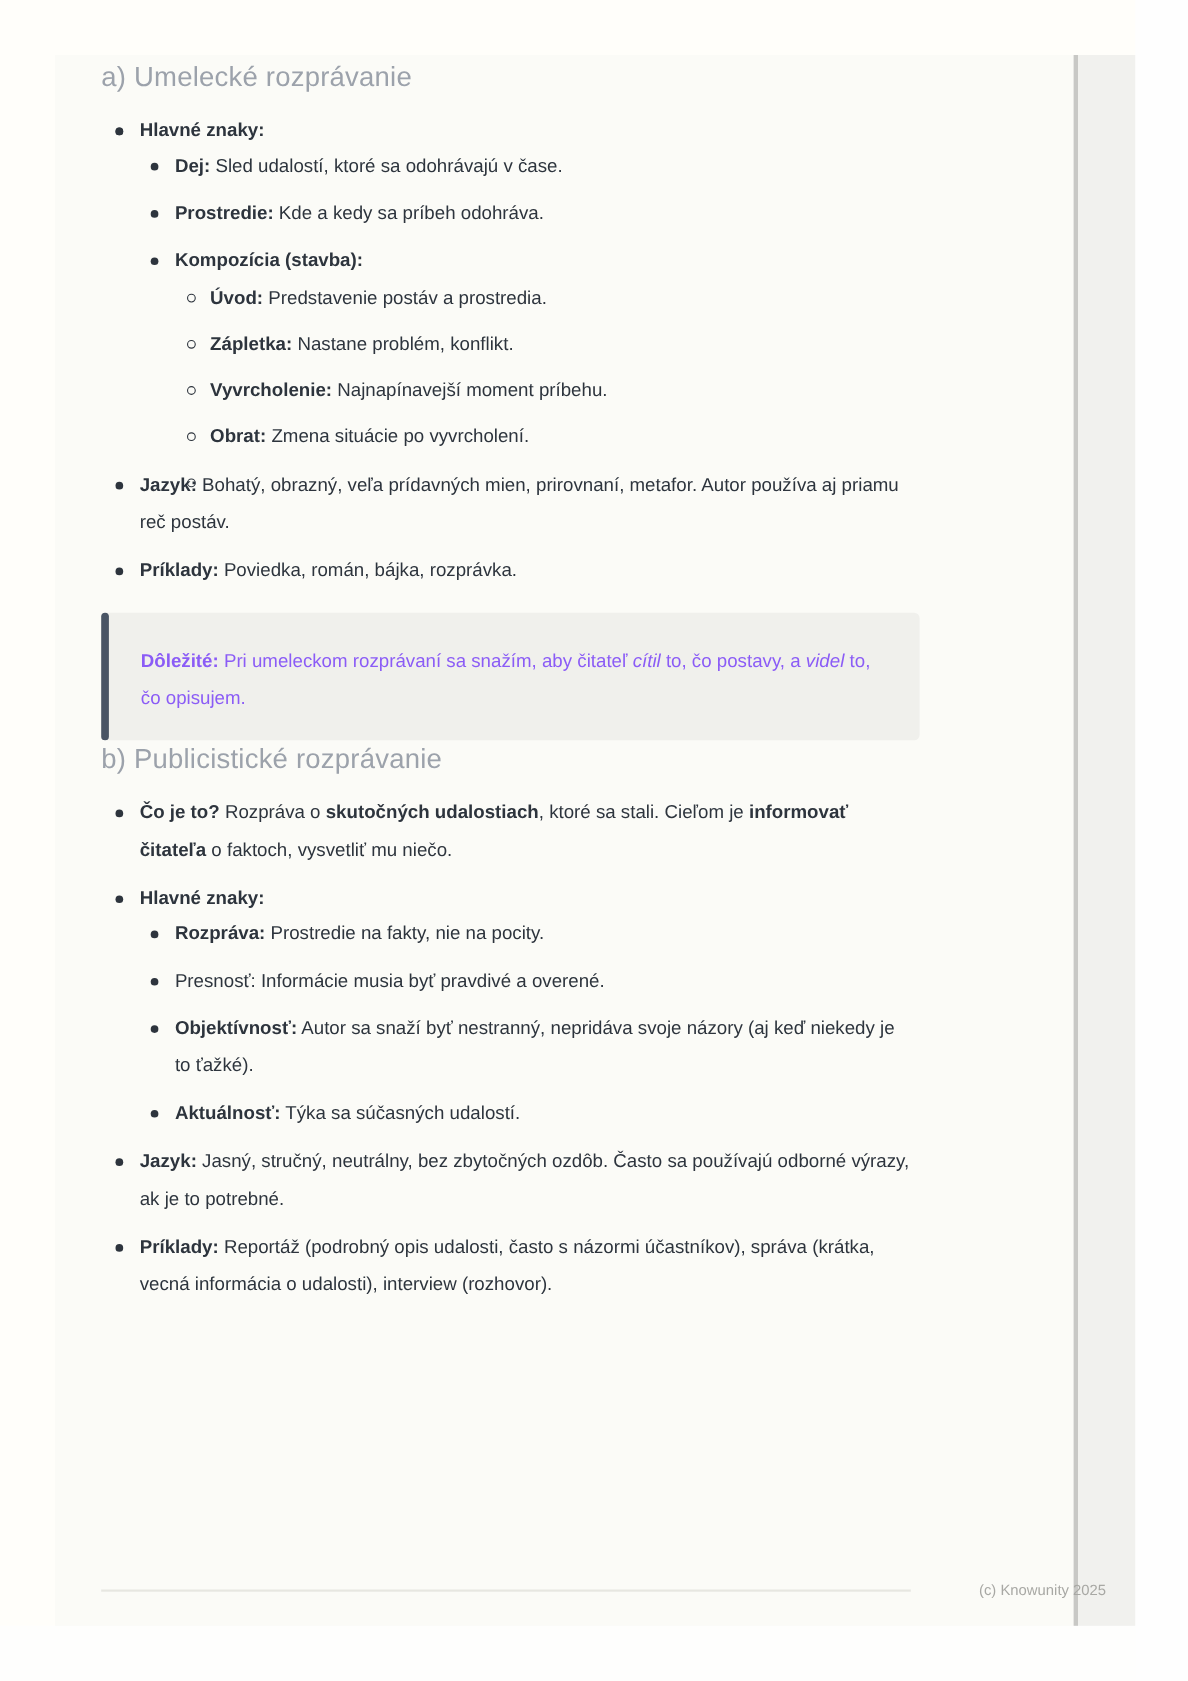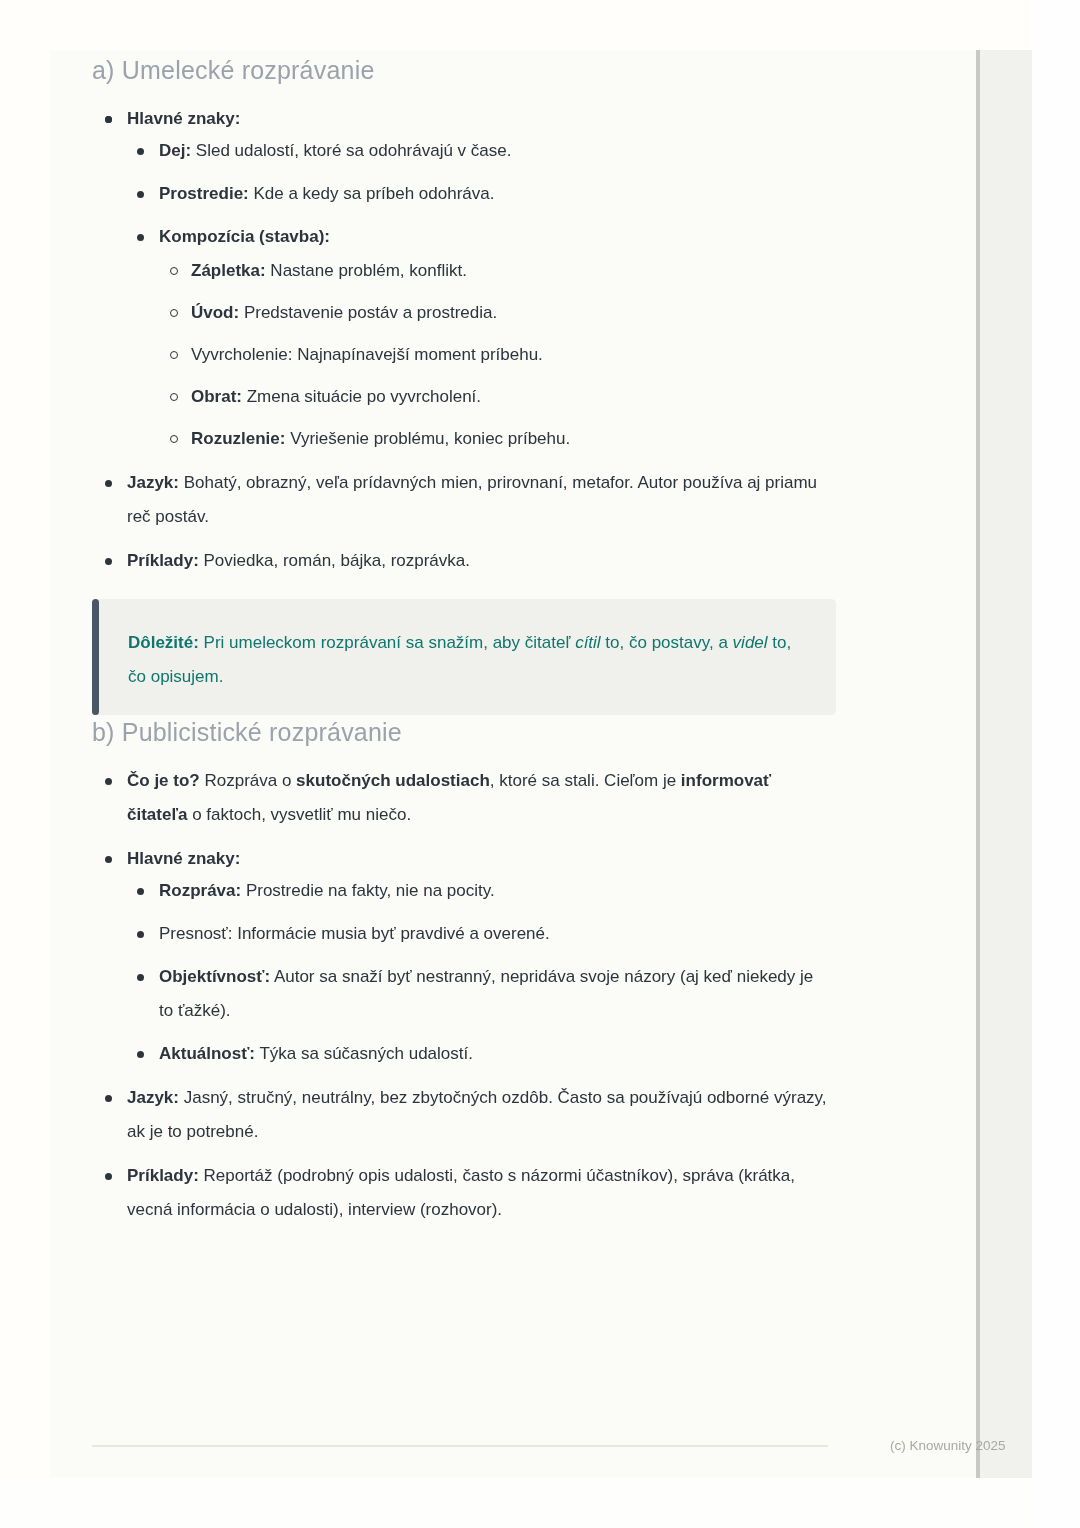"Zápletka: Nastane problém, konflikt." li { order: before "Úvod: Predstavenie postáv a prostredia." -> after "Úvod: Predstavenie postáv a prostredia." }
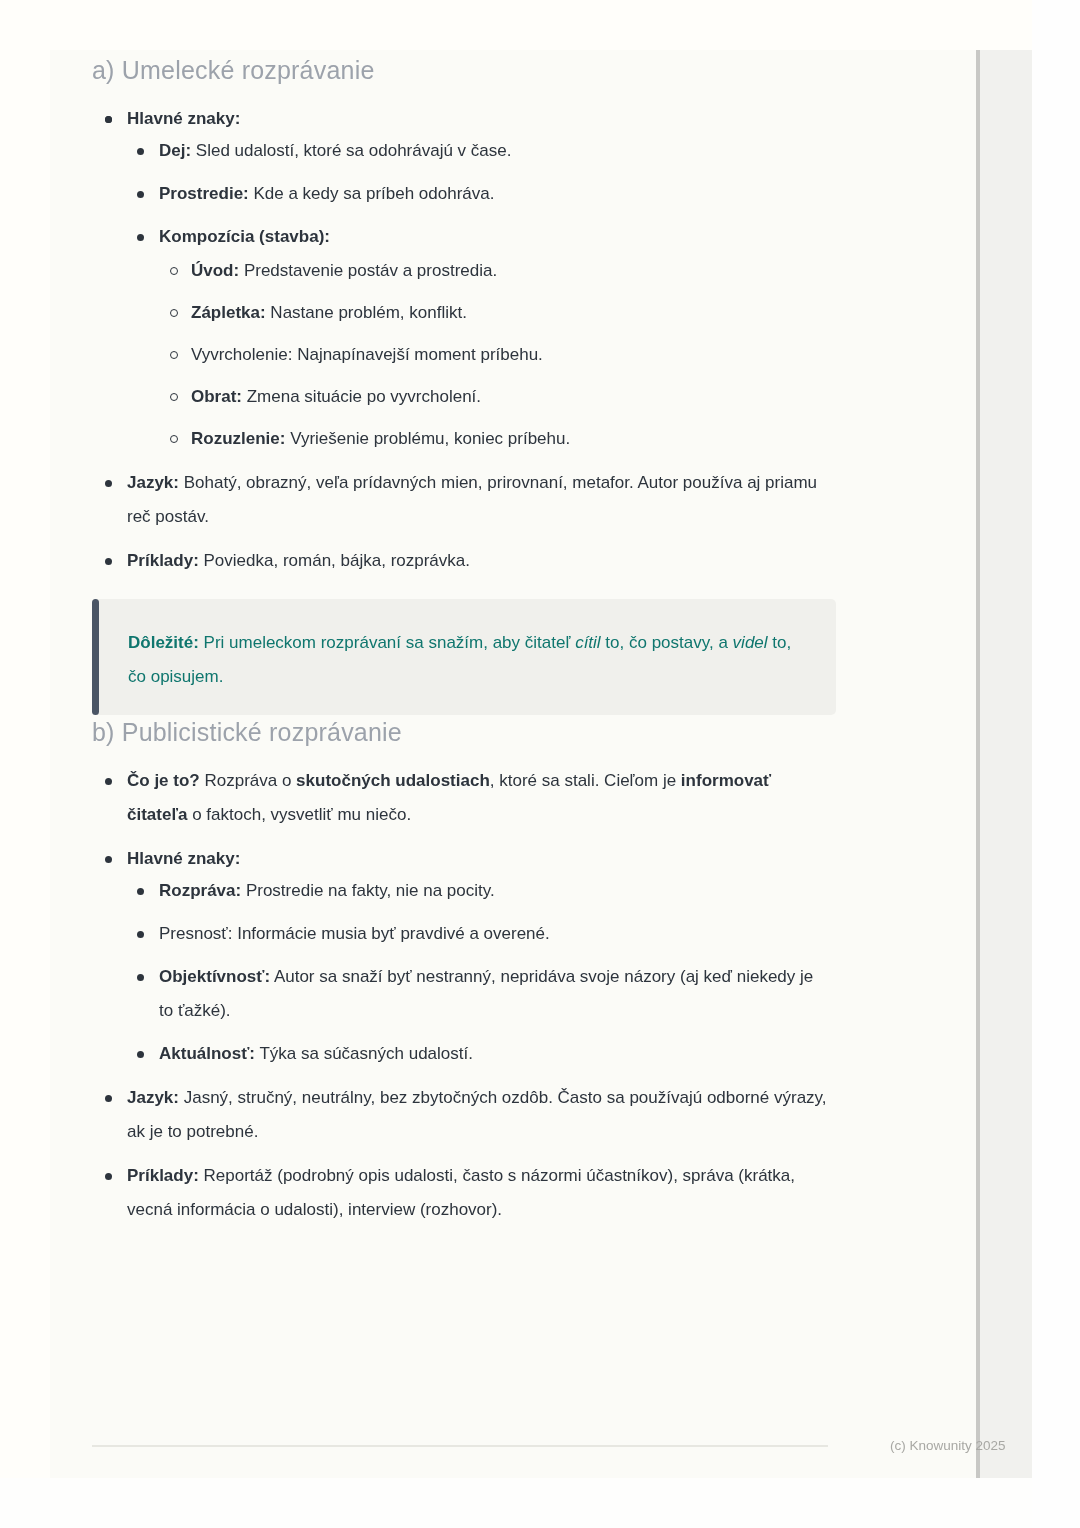"Vyvrcholenie:" span { font-weight: 400 -> 700 }
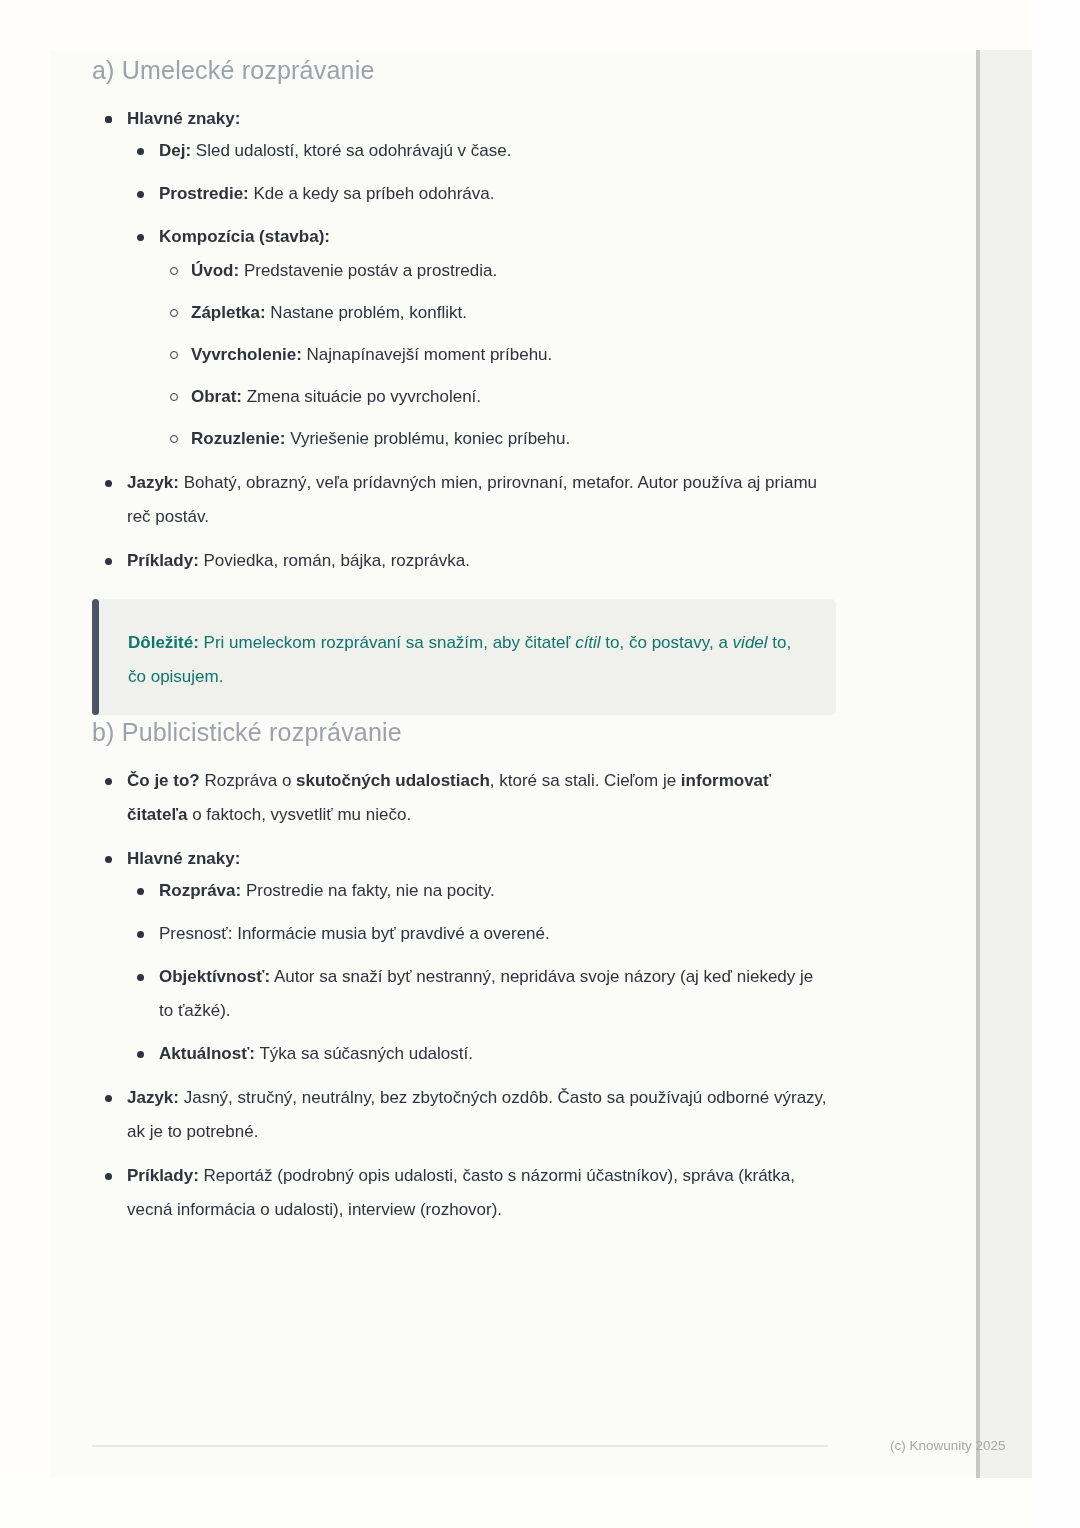"Rozuzlenie: Vyriešenie problému, koniec" span { html: <span><span>Rozuzlenie:</span><span> Vyriešenie problému, koniec príbehu.</span></span> -> none }
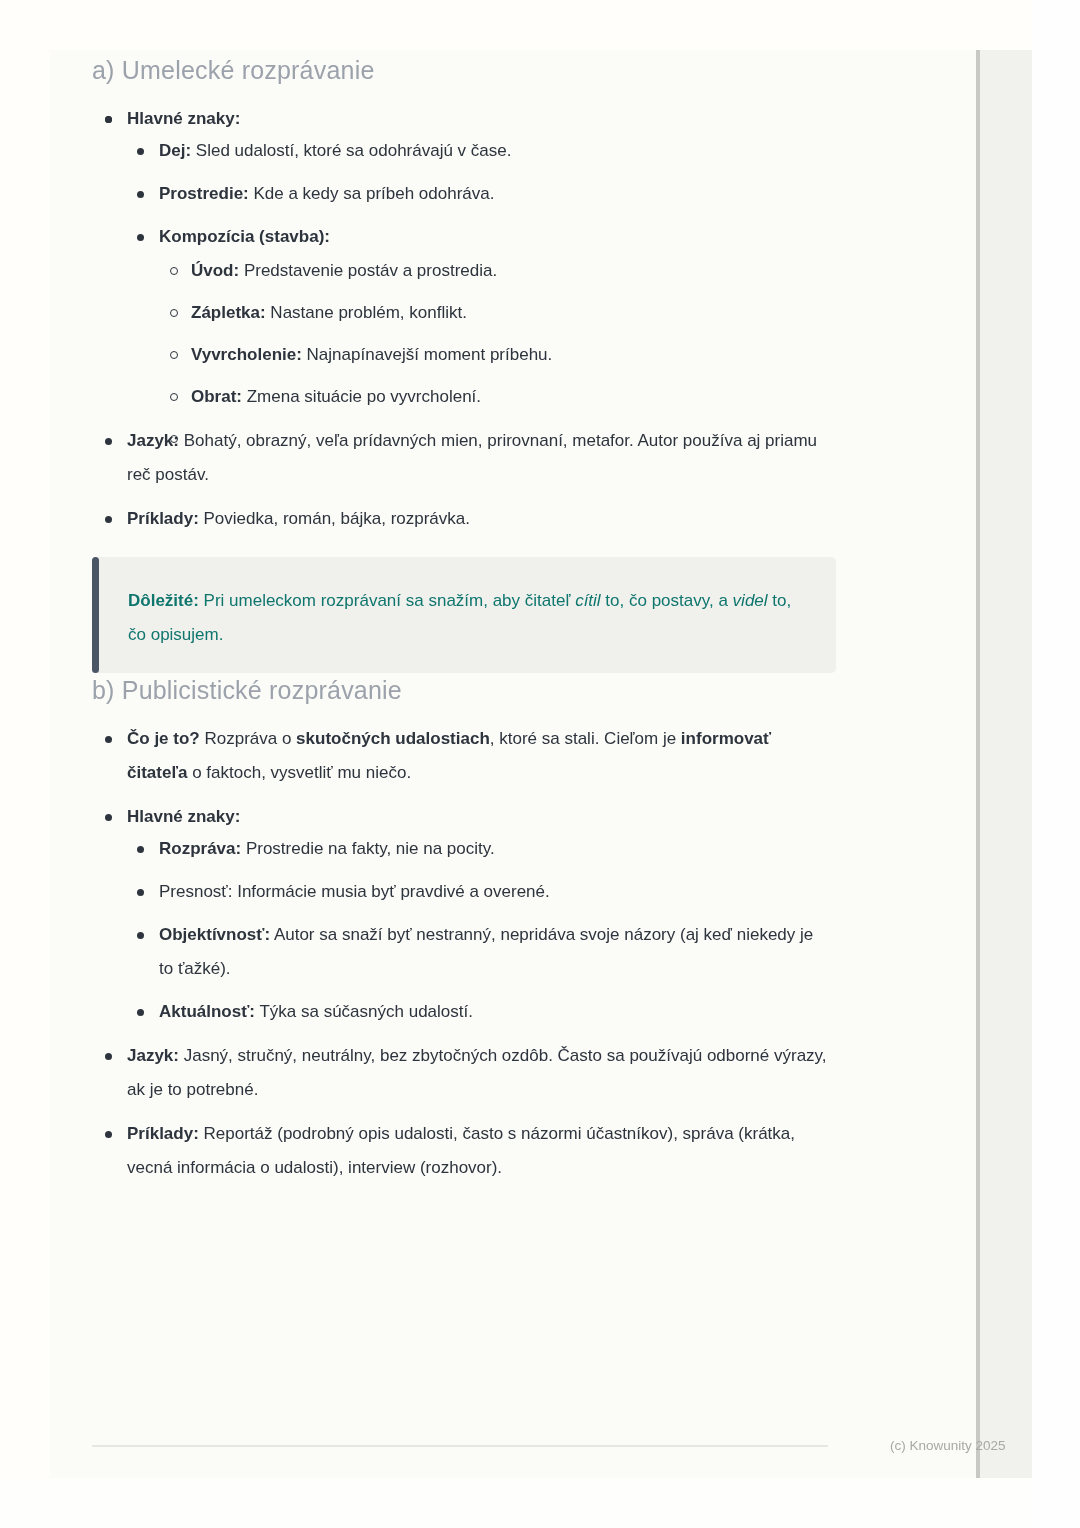"Dôležité: Pri umeleckom rozprávaní sa" .callout { color: #0f766e -> #8b5cf6 }
